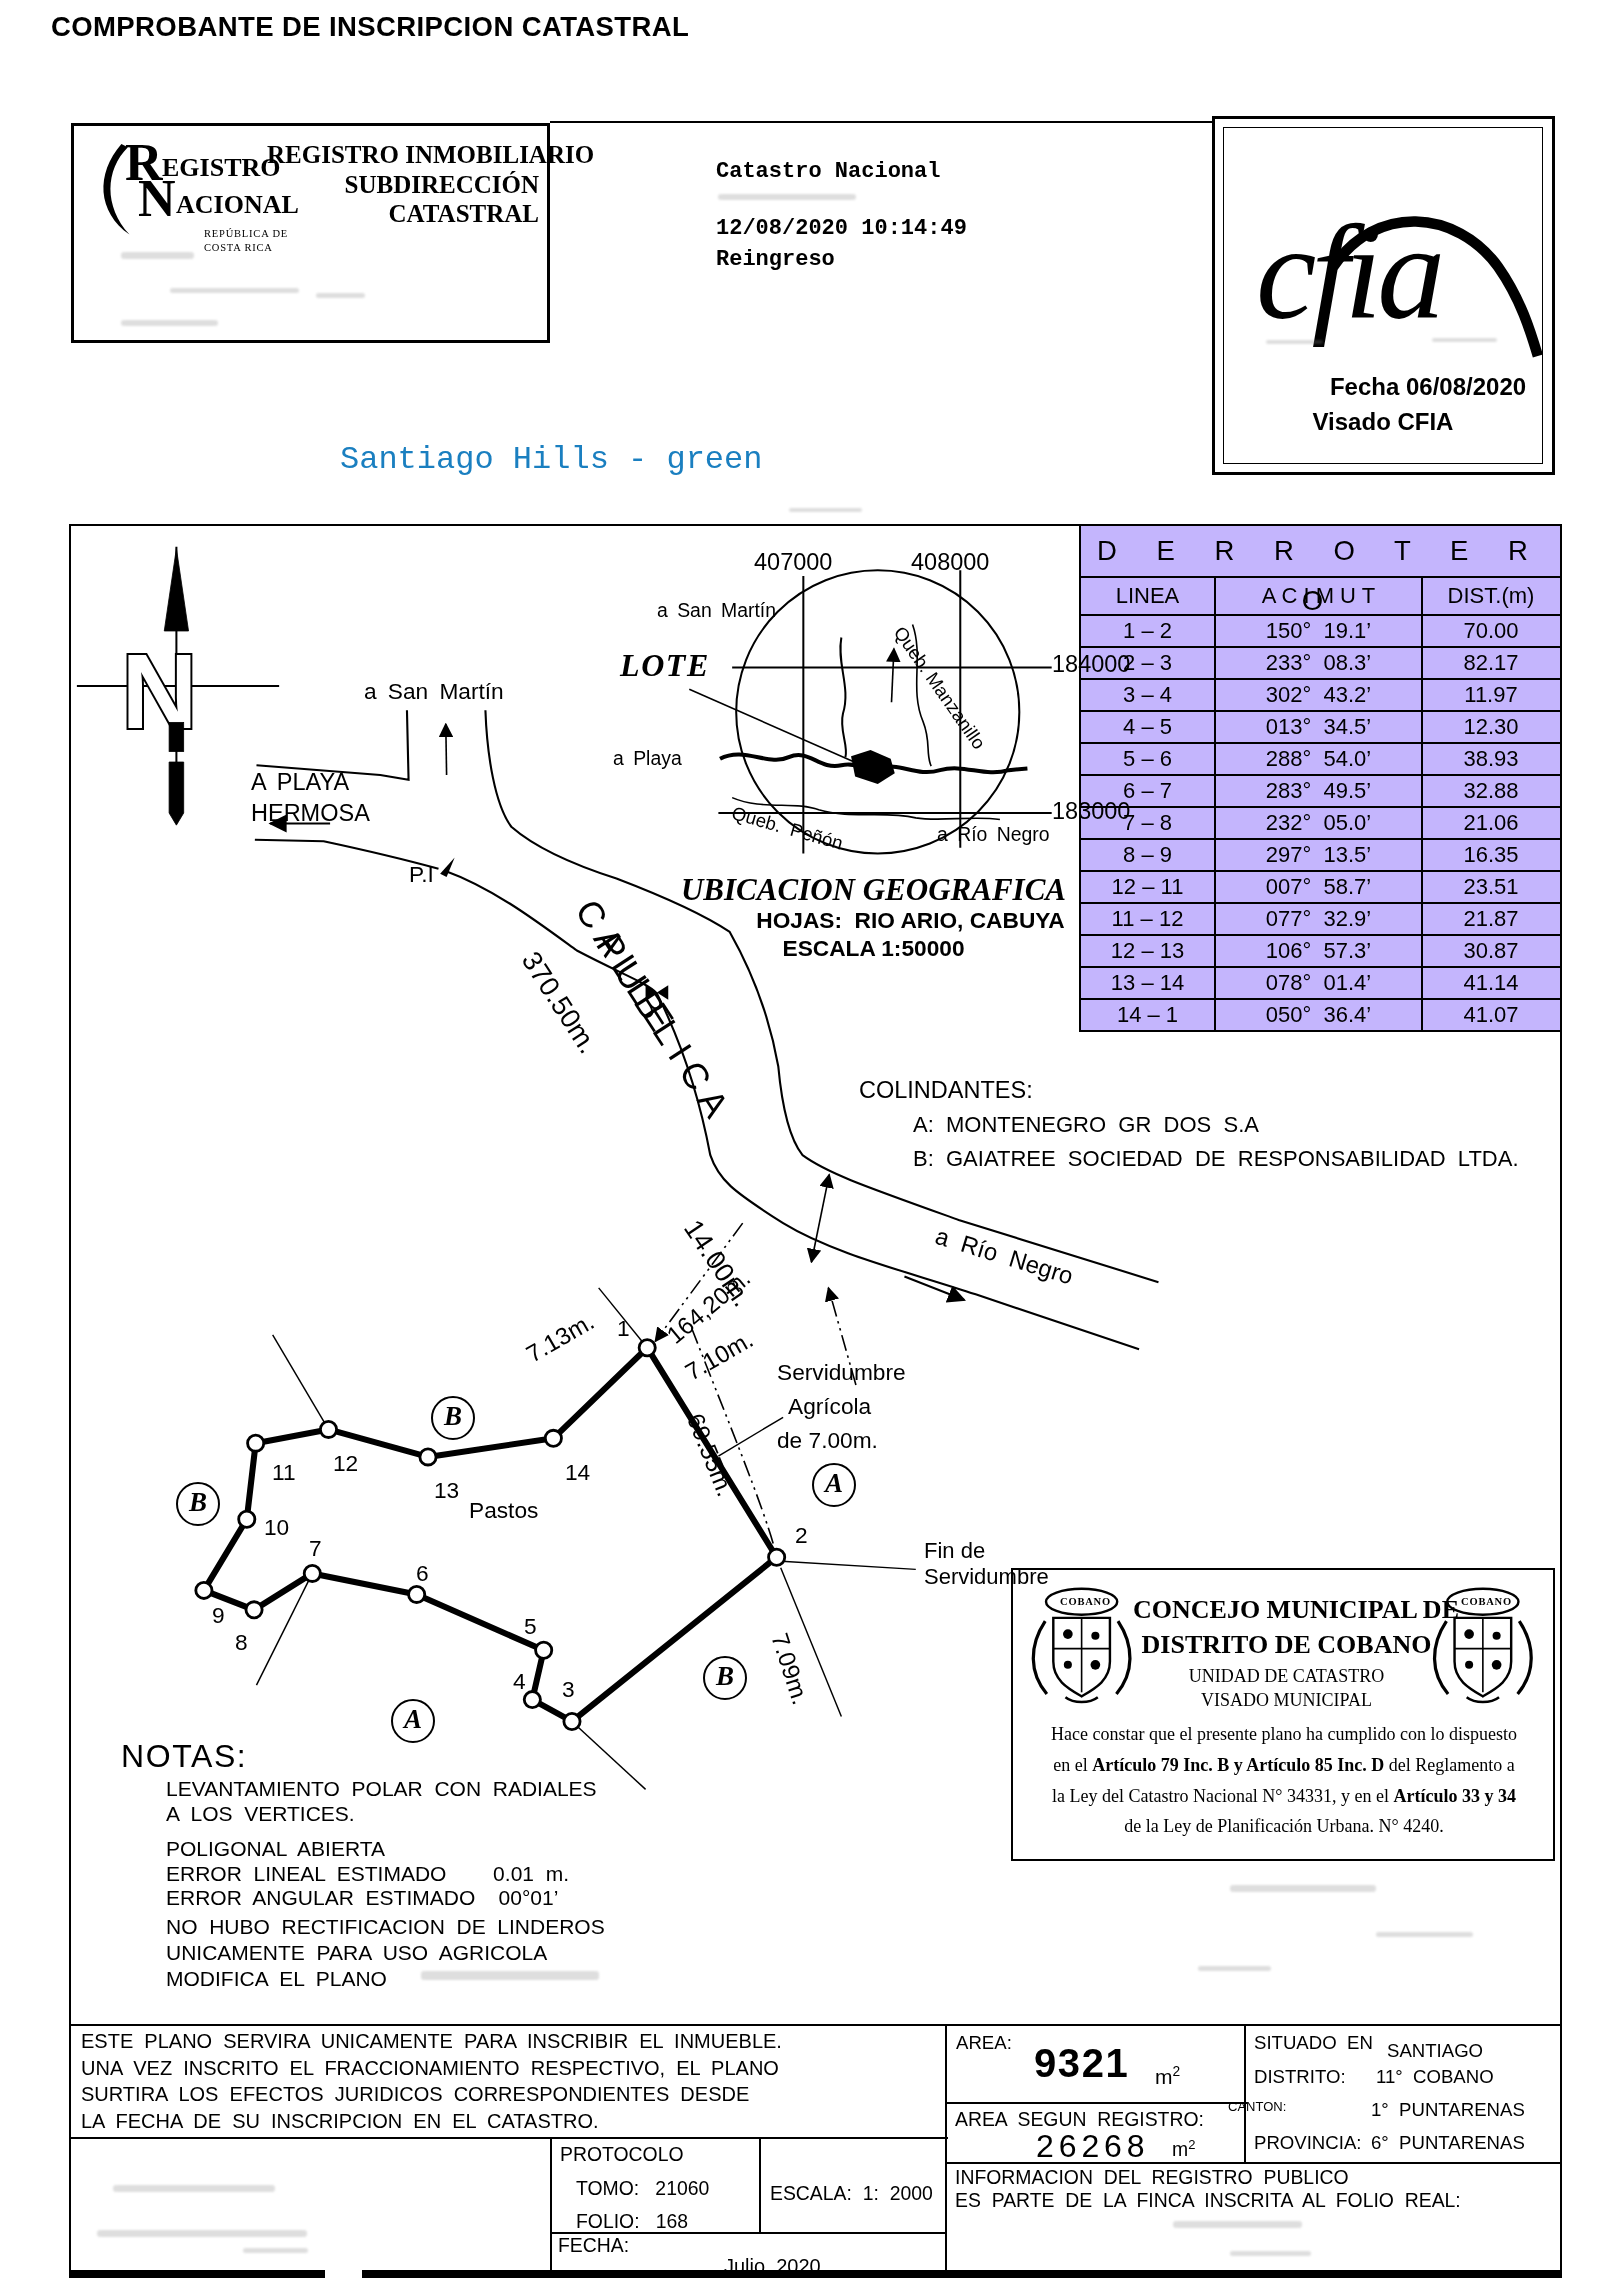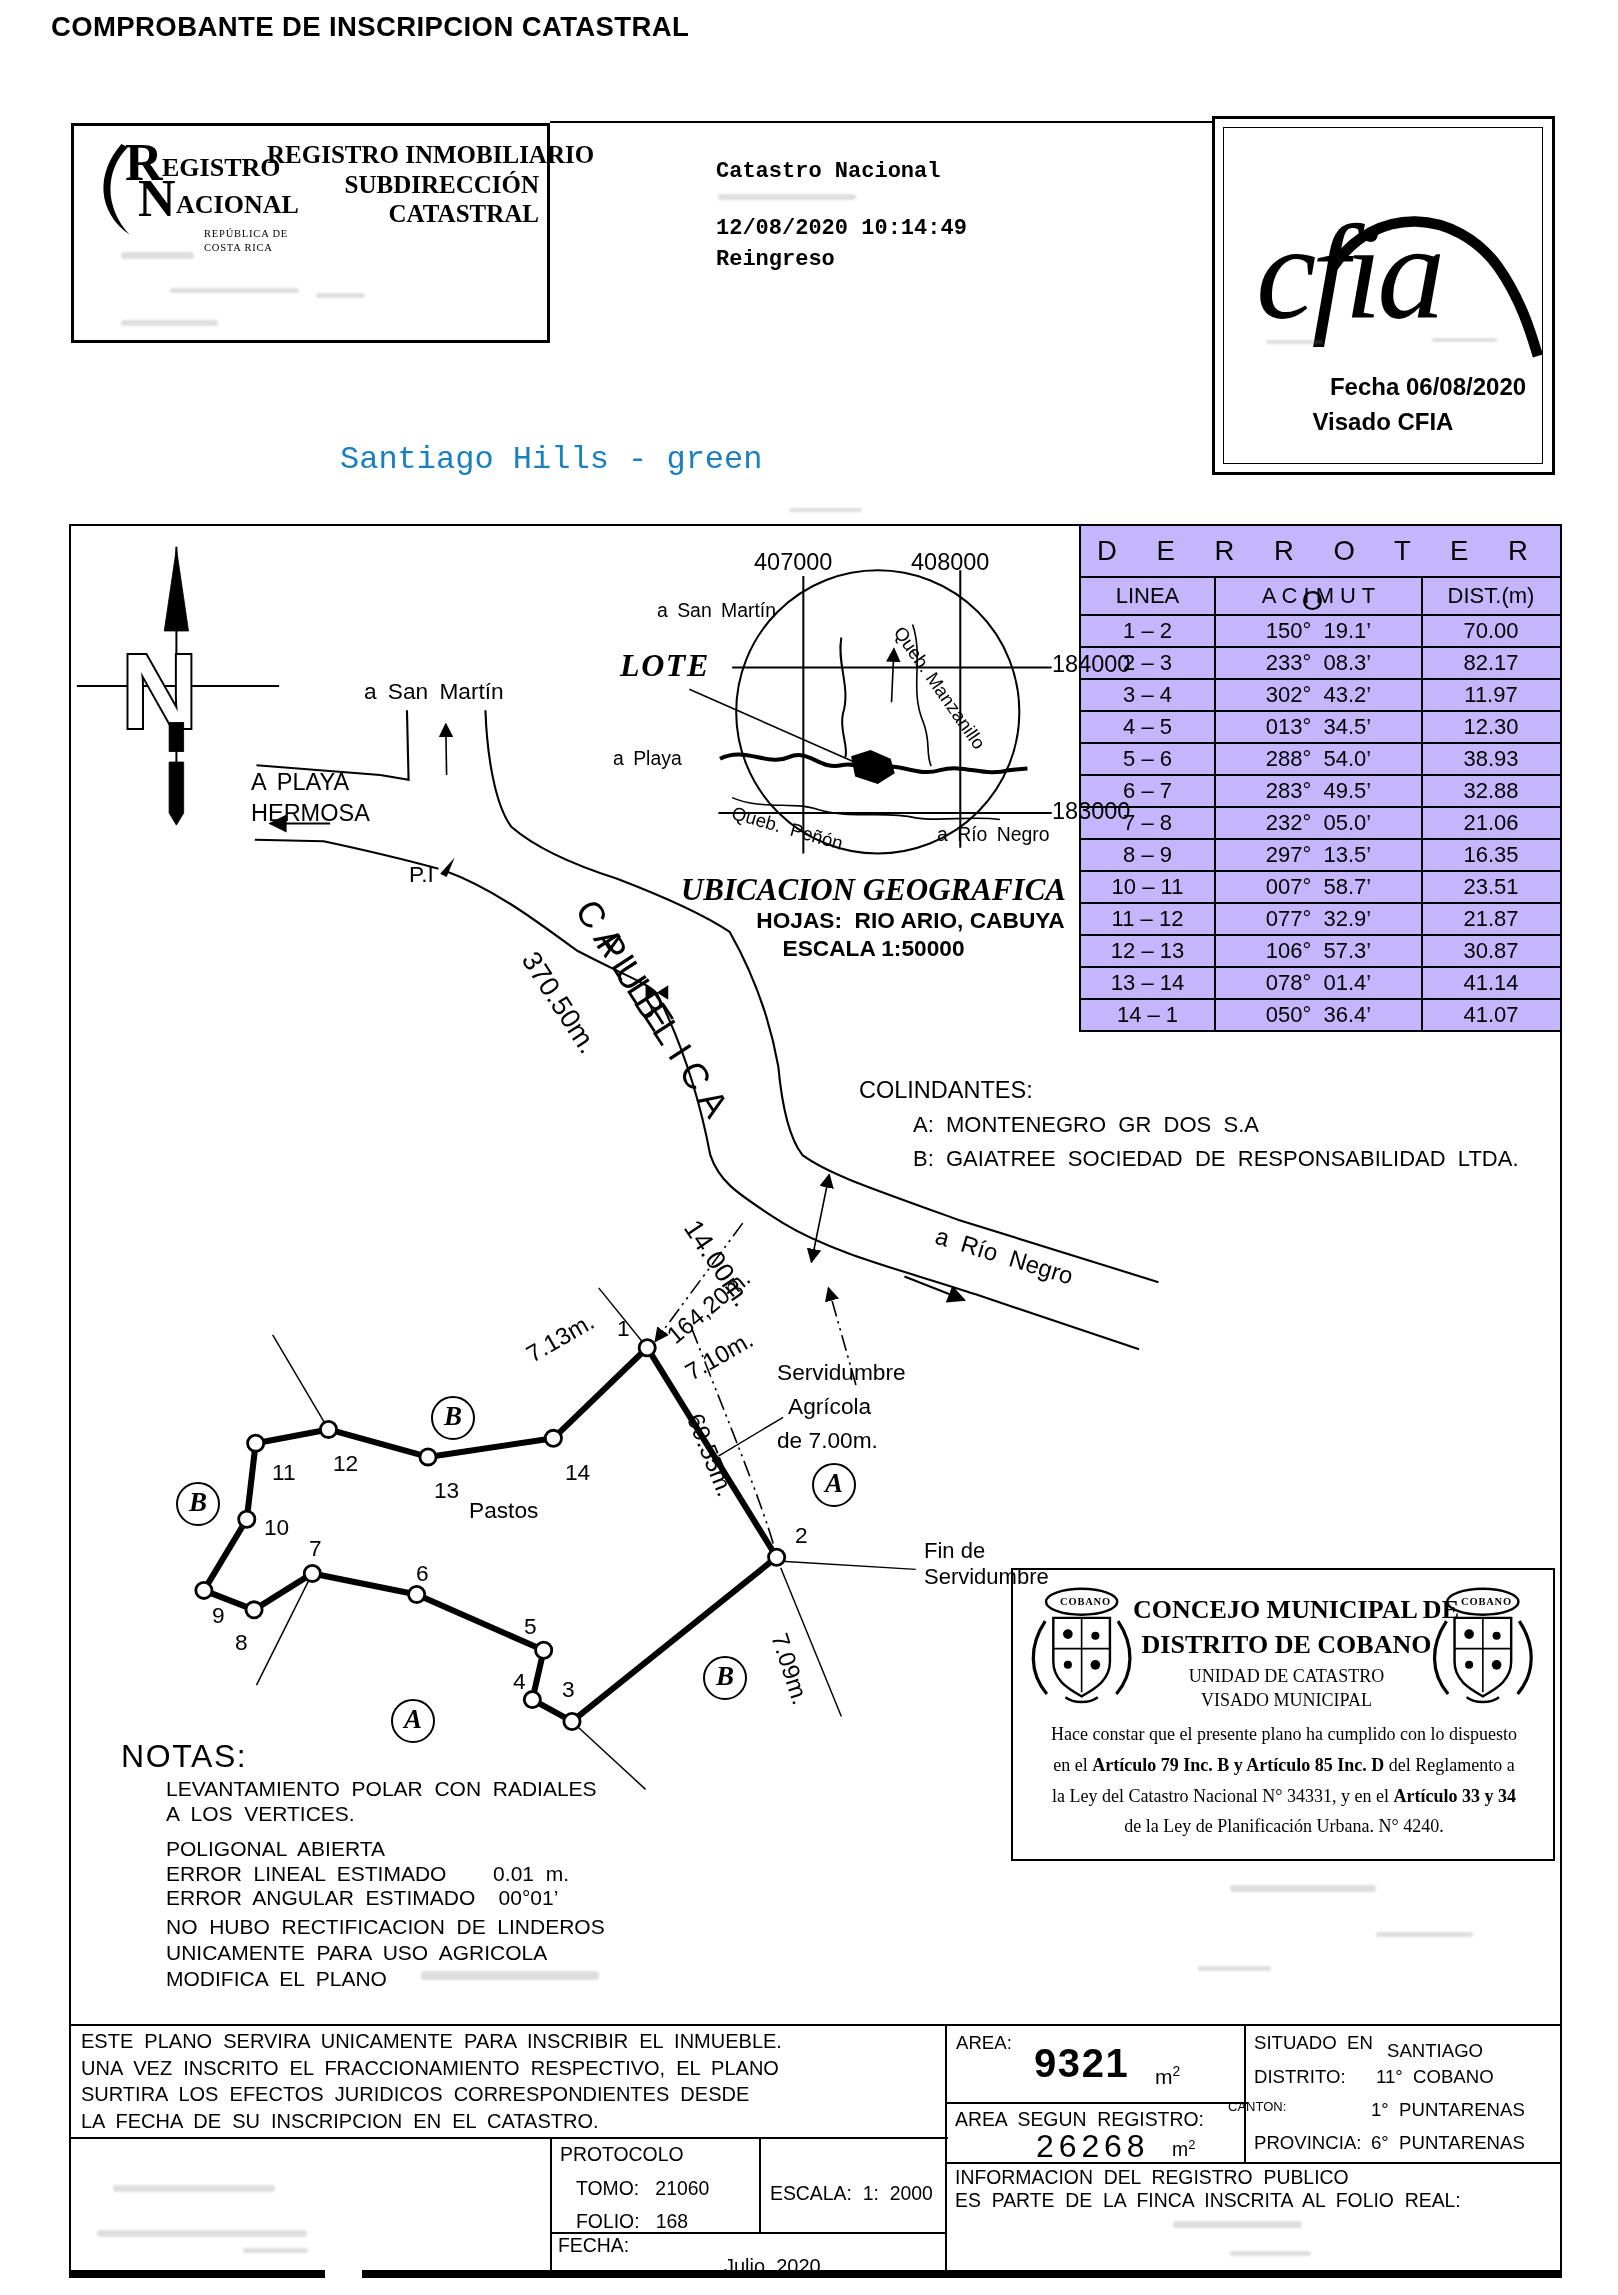"10 – 11" div.dc { text: 10 -> 12 }
